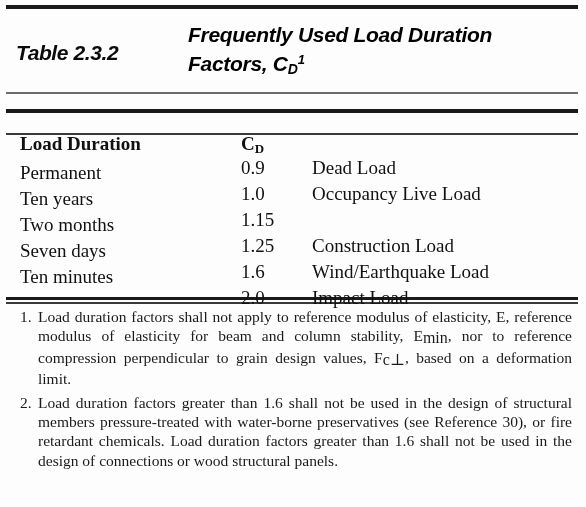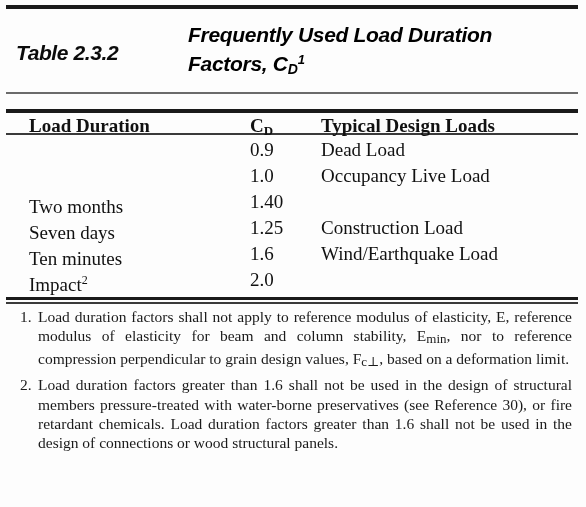"Load Duration" .tbl { margin-left: 9px -> none; top: 114px -> 132px }
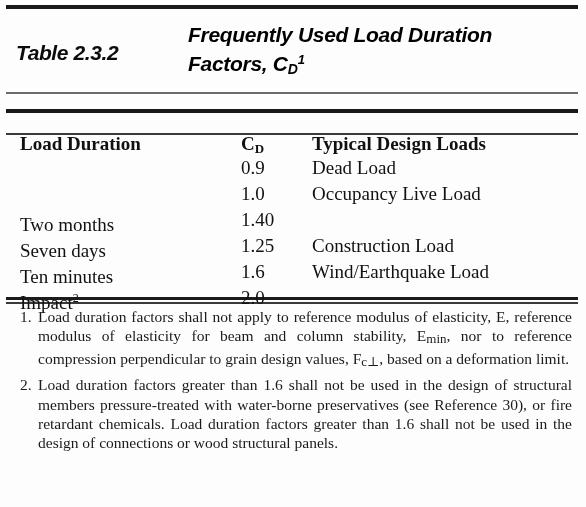"Typical Design Loads" span.c3 { html: <span>Typical Design Loads</span> -> none }
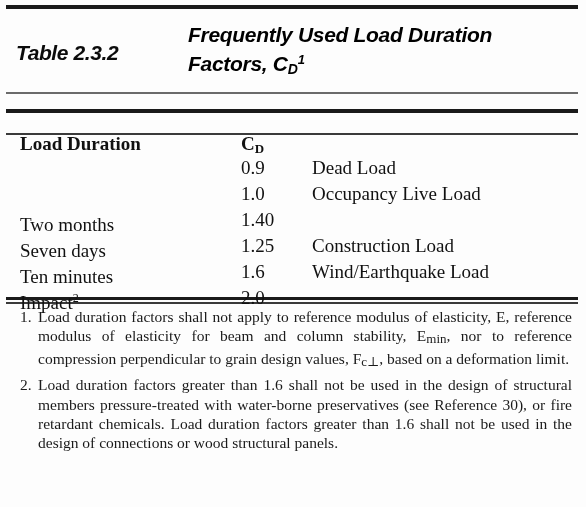"Permanent" span.c1 { html: none -> <span><span>Permanent</span><span></span></span> }
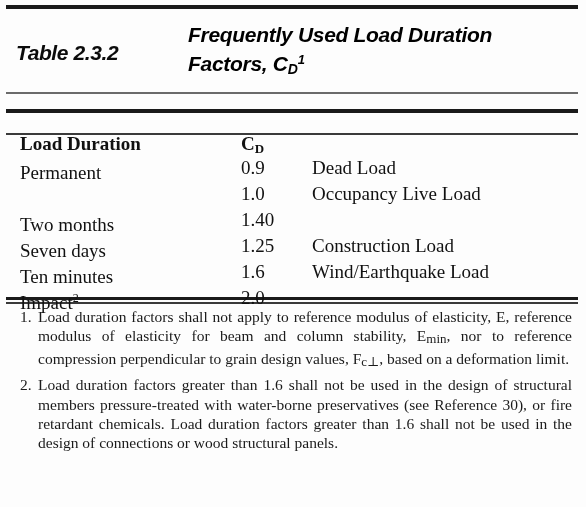"Ten years" span.c1 { html: none -> <span><span>Ten years</span><span></span></span> }
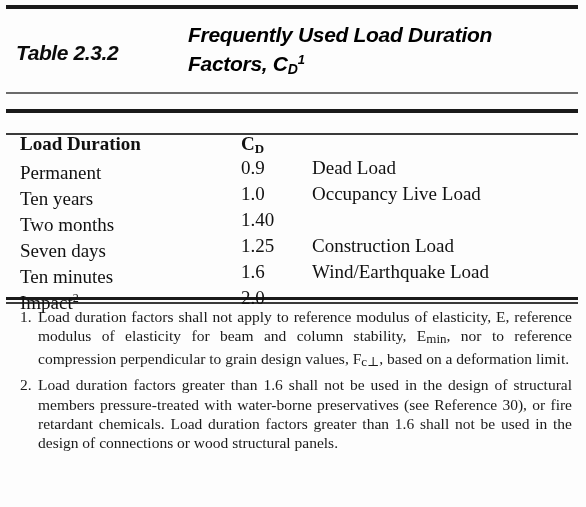"1.40" span.c2 { text: 1.40 -> 1.15 }
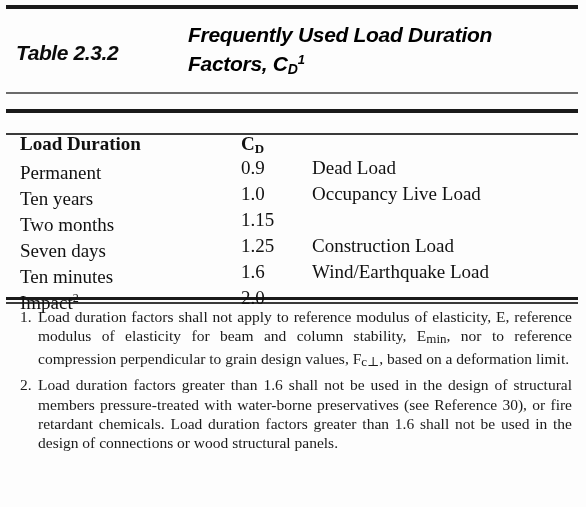"Impact2" span.c1 { html: <span><span>Impact</span><span>2</span></span> -> none }
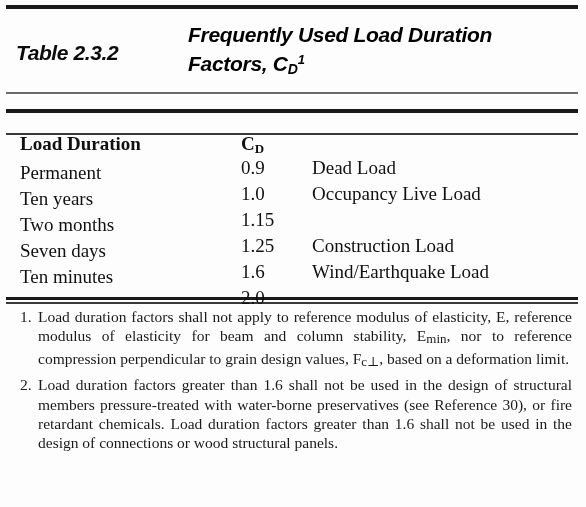"Impact Load" span.c3 { html: none -> <span>Impact Load</span> }
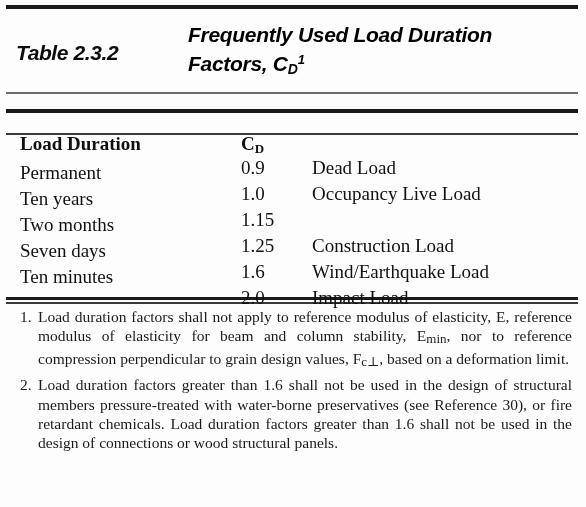"min" .note sub { font-size: 13px -> 16px }
